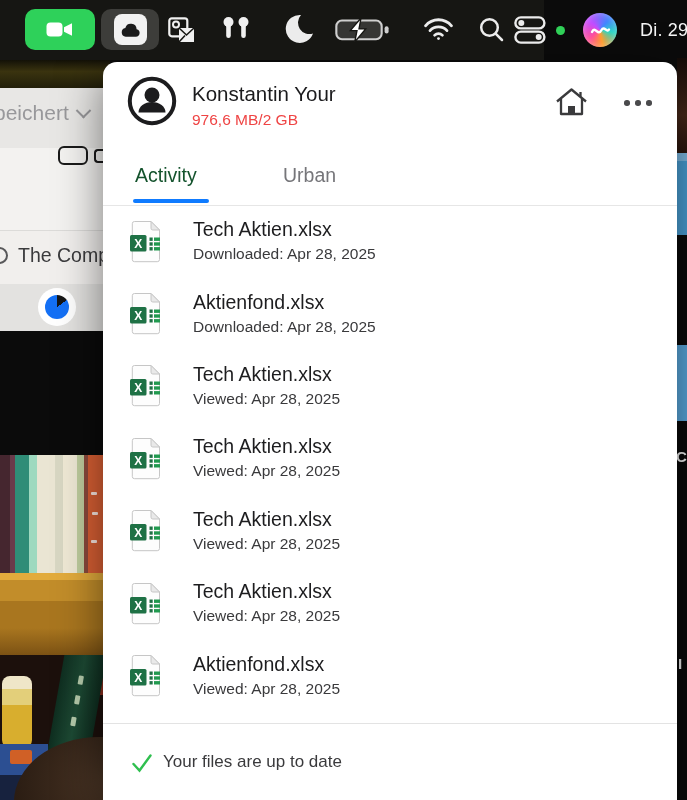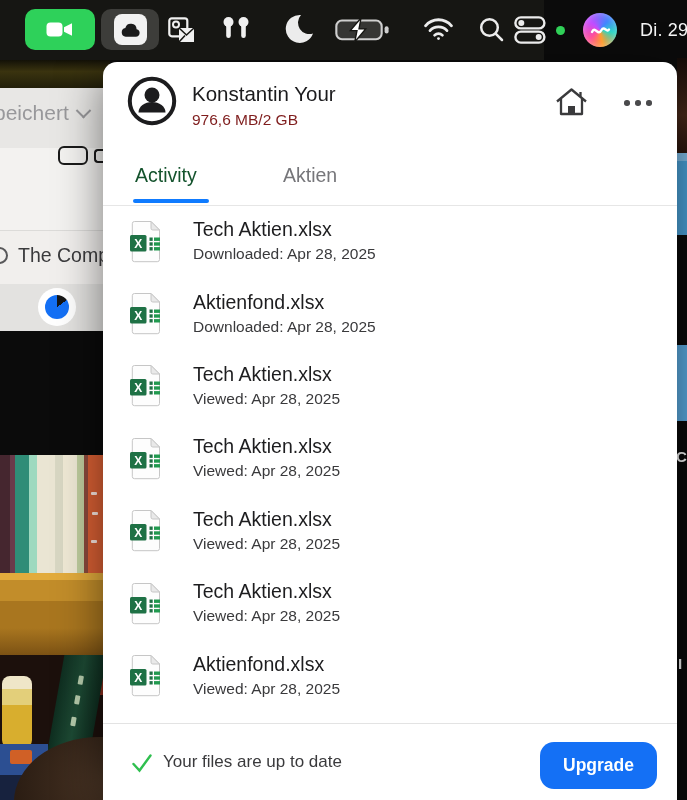"976,6 MB/2 GB" #hdr-storage { color: #7f1d1d -> #ef4444 }
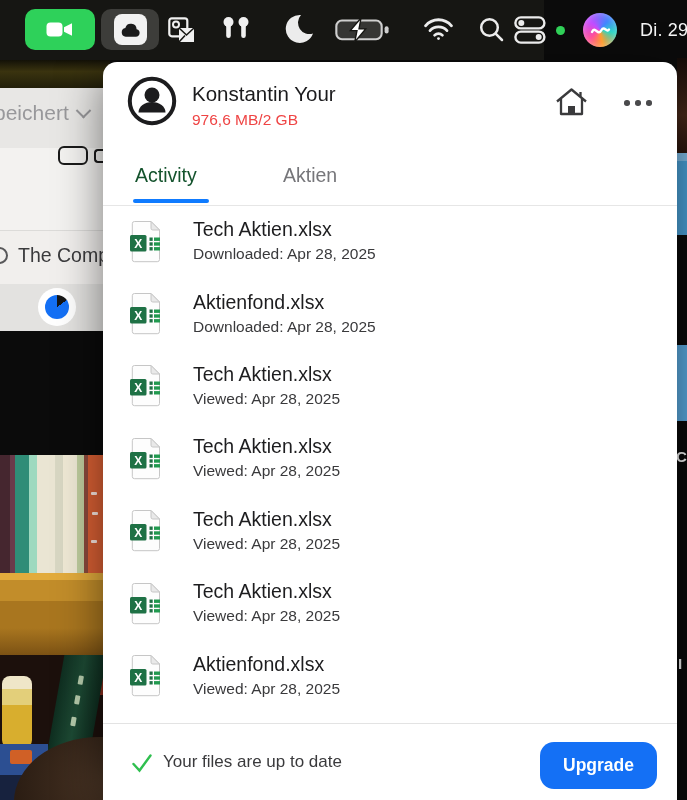"Aktien" div { text: Aktien -> Urban }
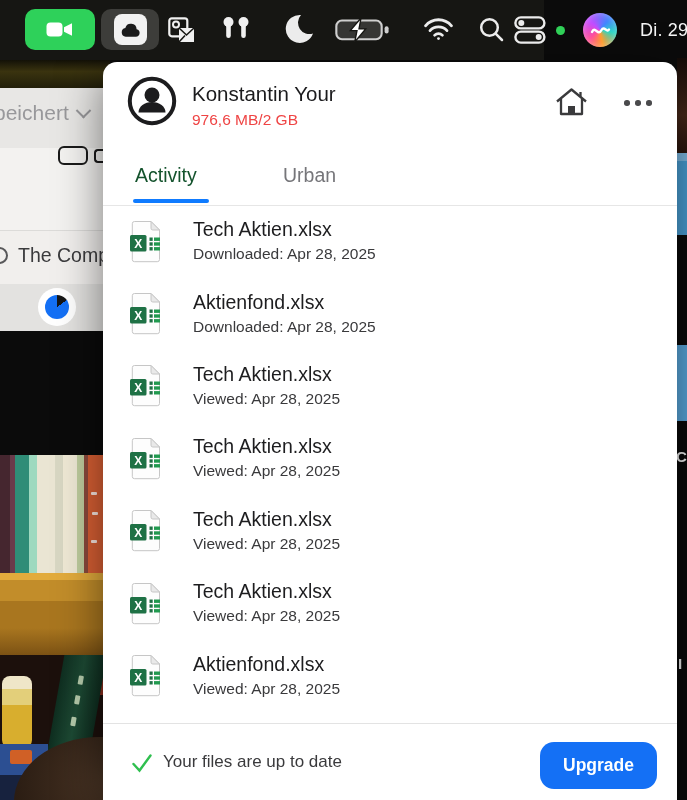"Upgrade" button { html: <button>Upgrade</button> -> none }
